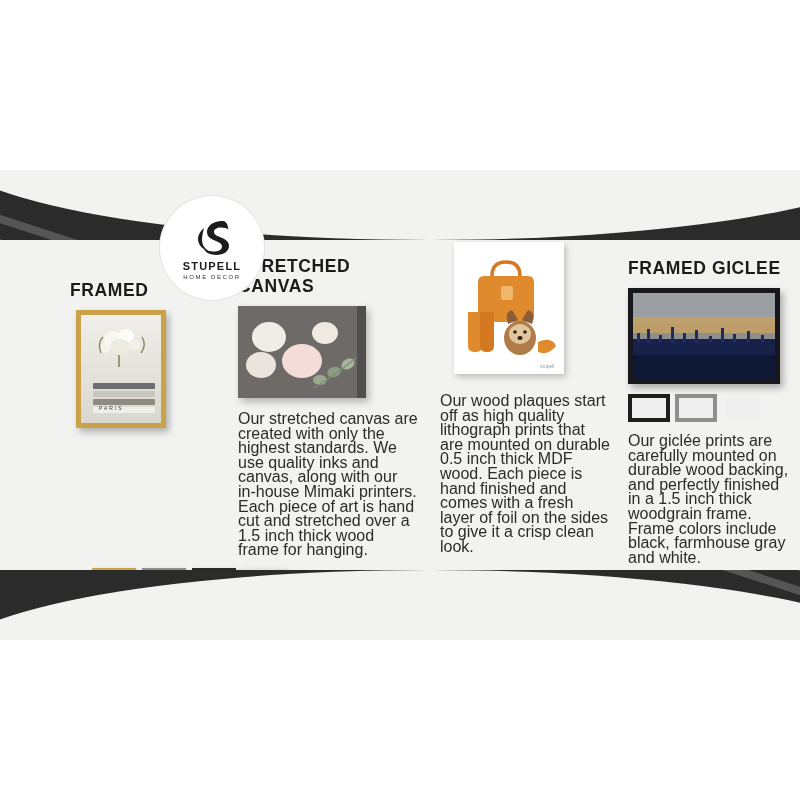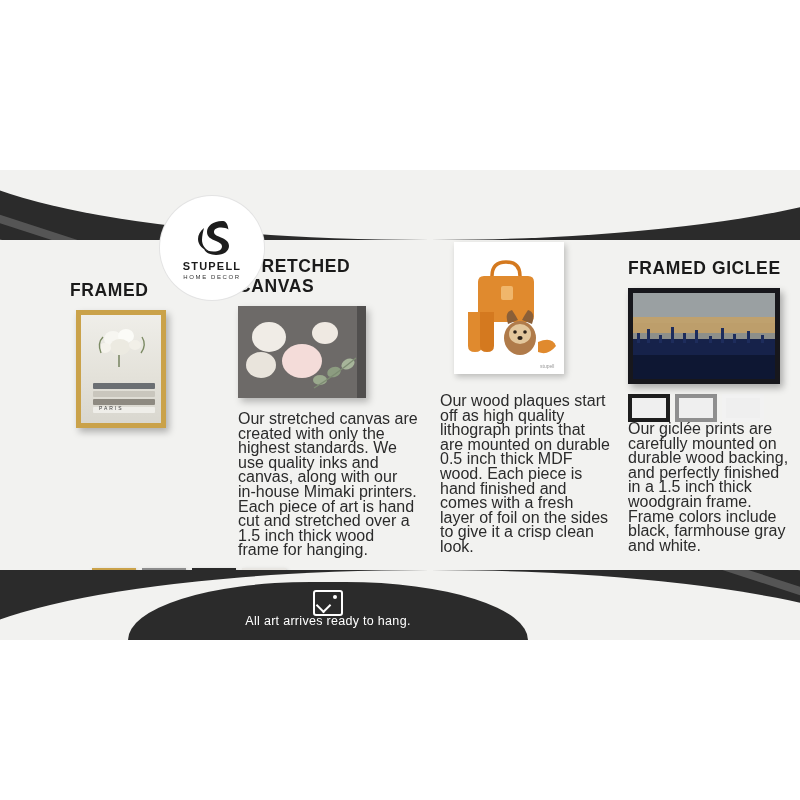"Our giclée prints are carefully" #c4-desc { margin-top: none -> 12px }
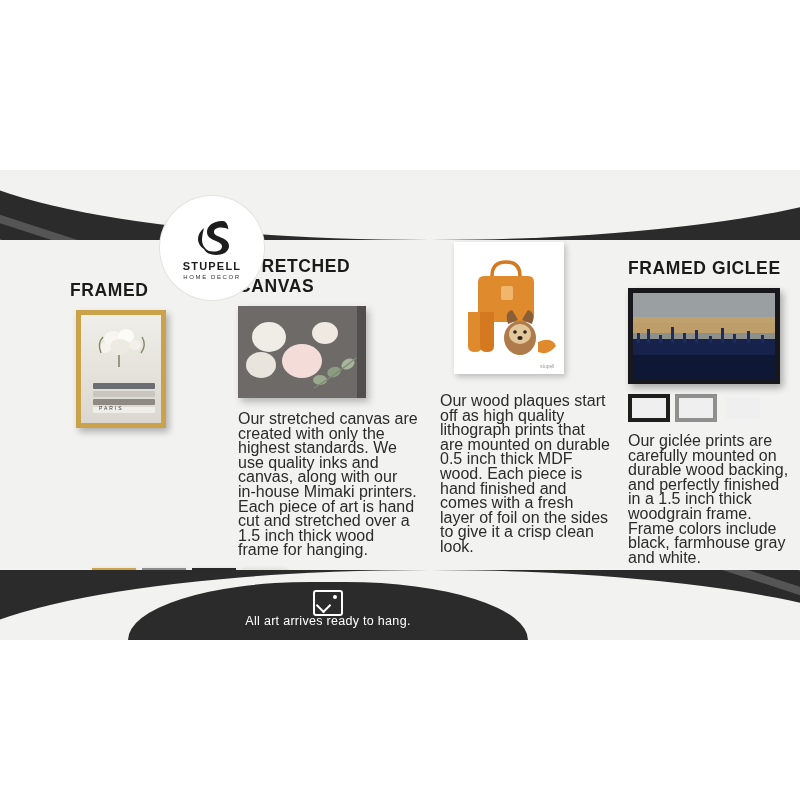"All art arrives ready to" div.ribbon { html: <div> <div></div> <div>All art arrives ready to hang.</div> </div> -> none }
